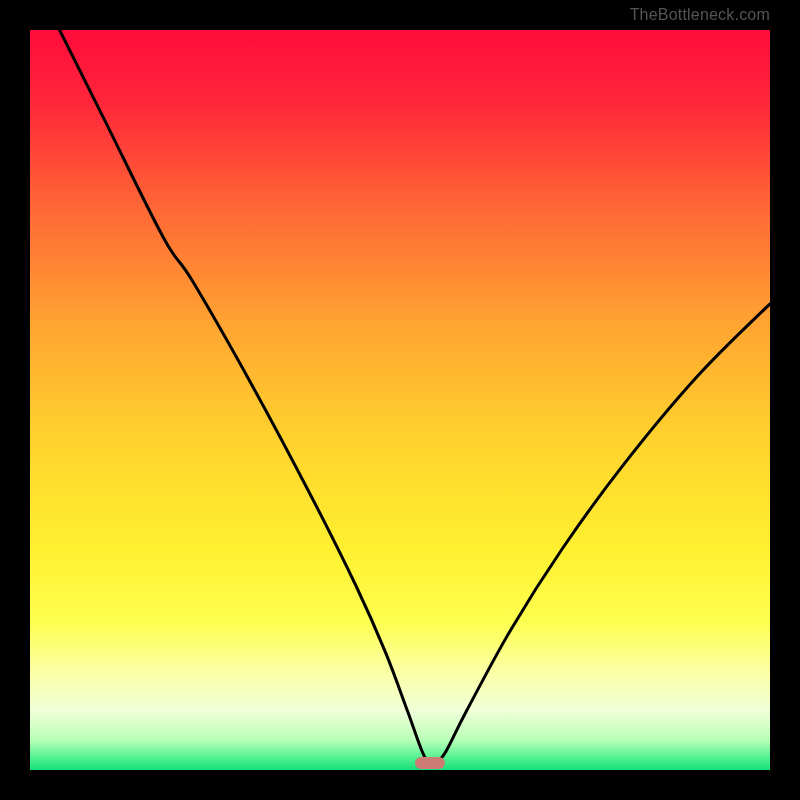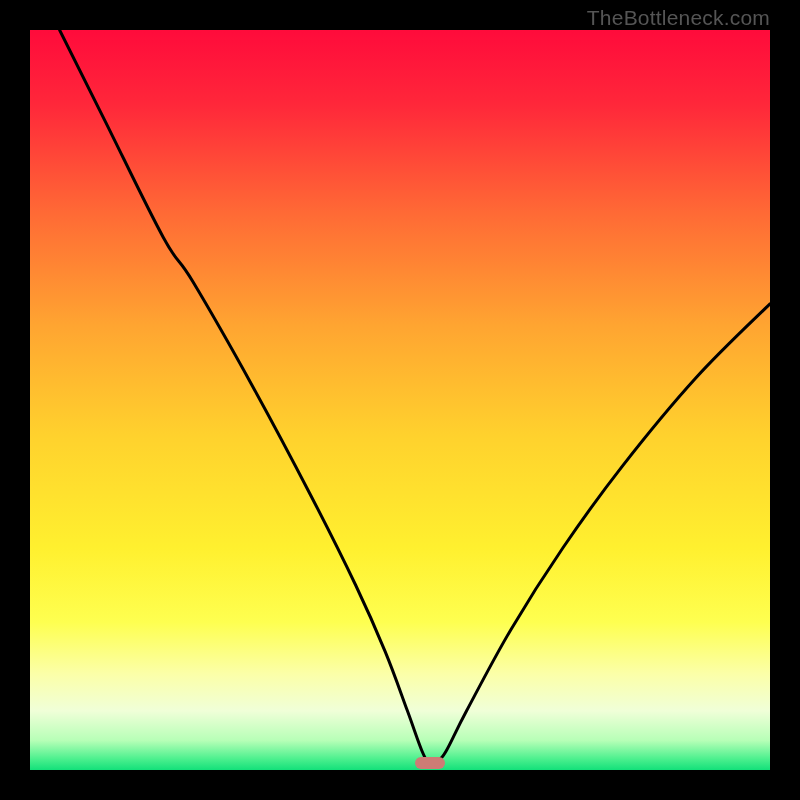"TheBottleneck.com" .watermark { font-size: 21px -> 16px }
